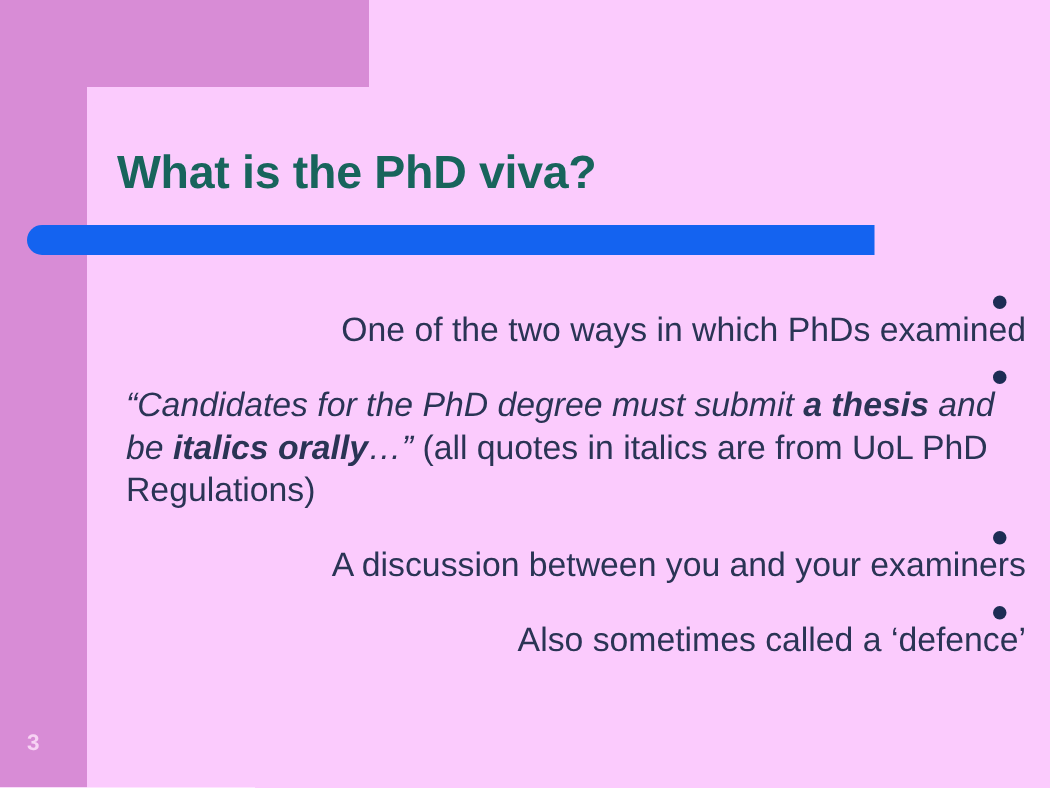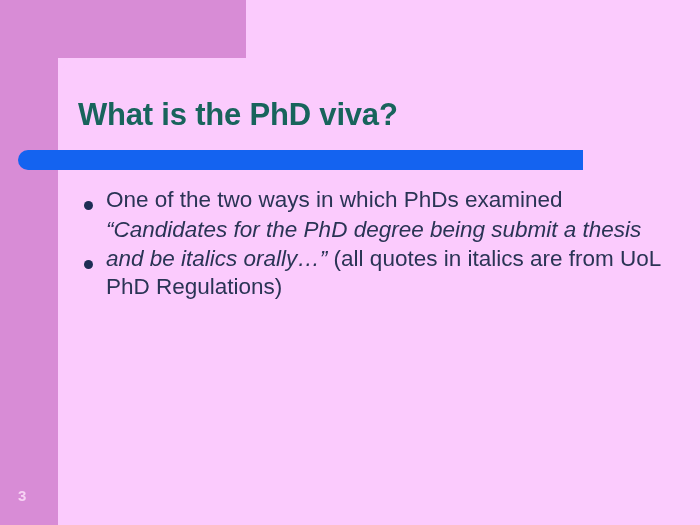"One of the two ways" .bullet-row { align-items: center -> flex-end; flex-direction: none -> column }
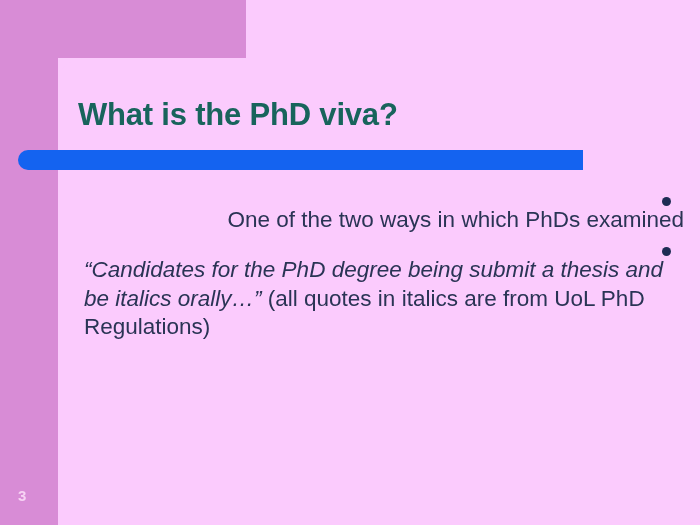"“Candidates for the PhD degree" span.it { text: being -> must }
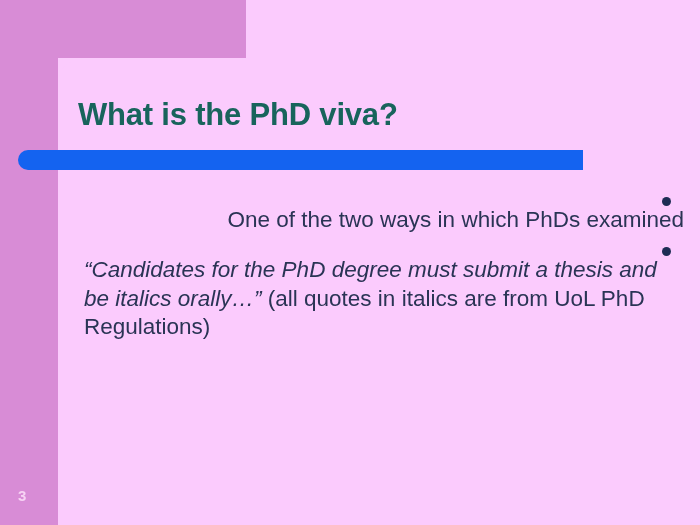"a thesis" .bullet-text .bi { font-weight: normal -> bold }
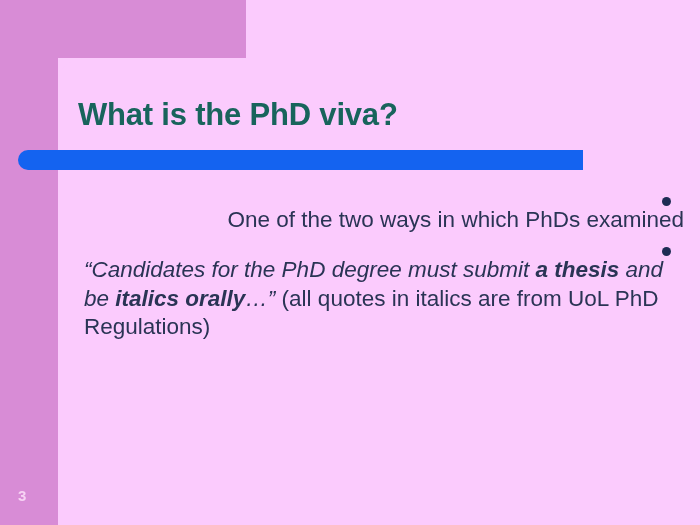"A discussion between you and" div.bullet-row { html: none -> <div> <div> <span></span> </div> <div><span>A discussion between you and your examiners</span></div> </div> }
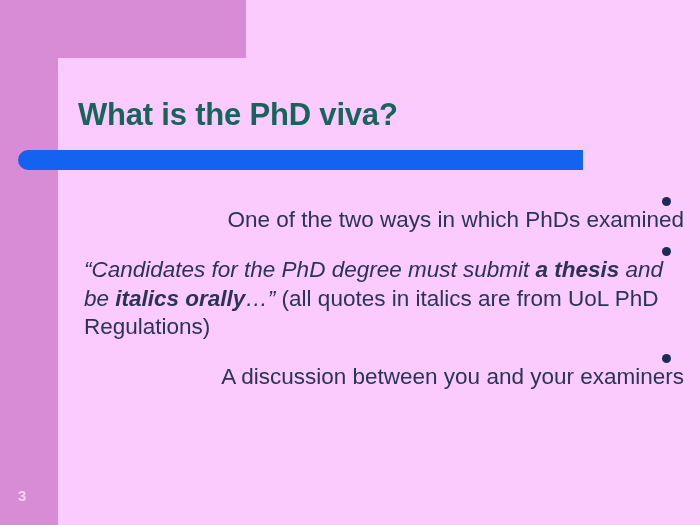"Also sometimes called a ‘defence’" div.bullet-row { html: none -> <div> <div> <span></span> </div> <div><span>Also sometimes called a ‘defence’</span></div> </div> }
